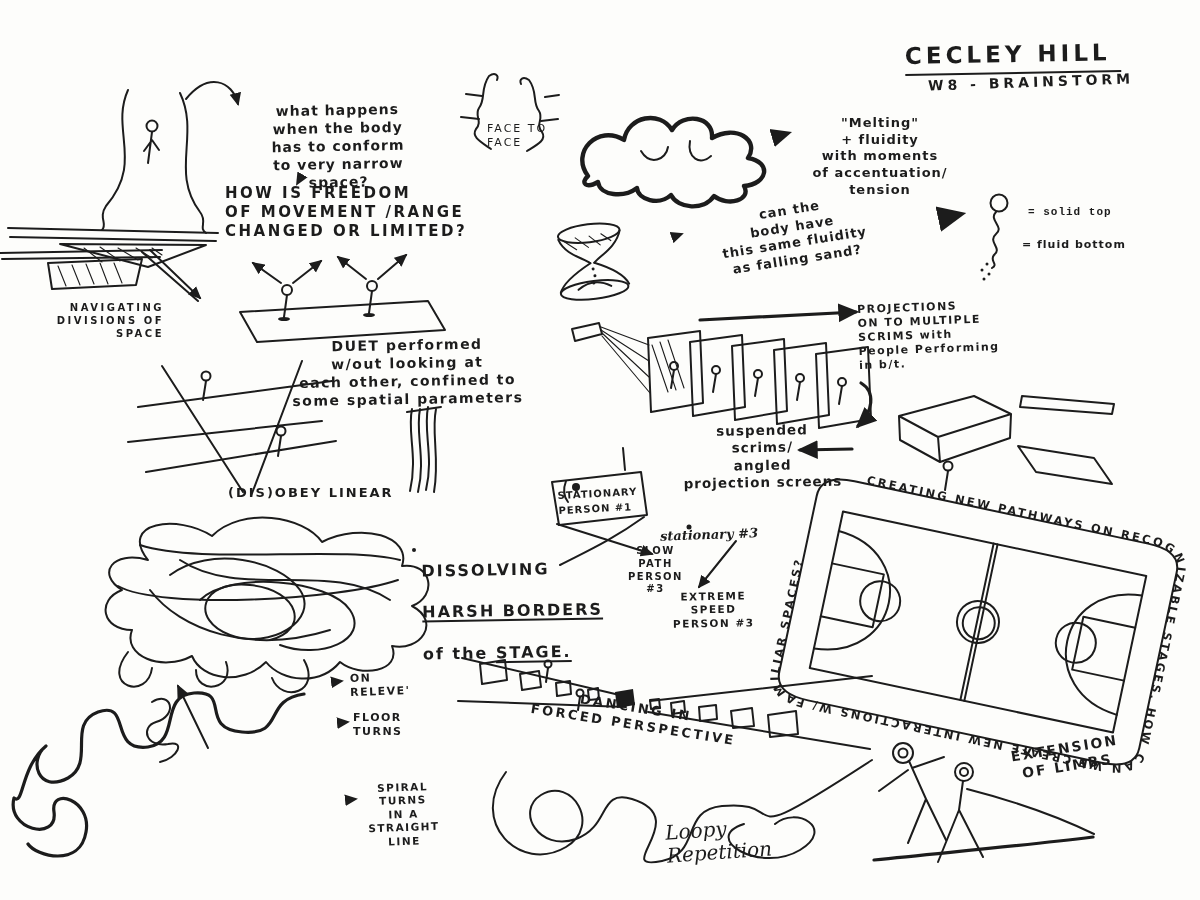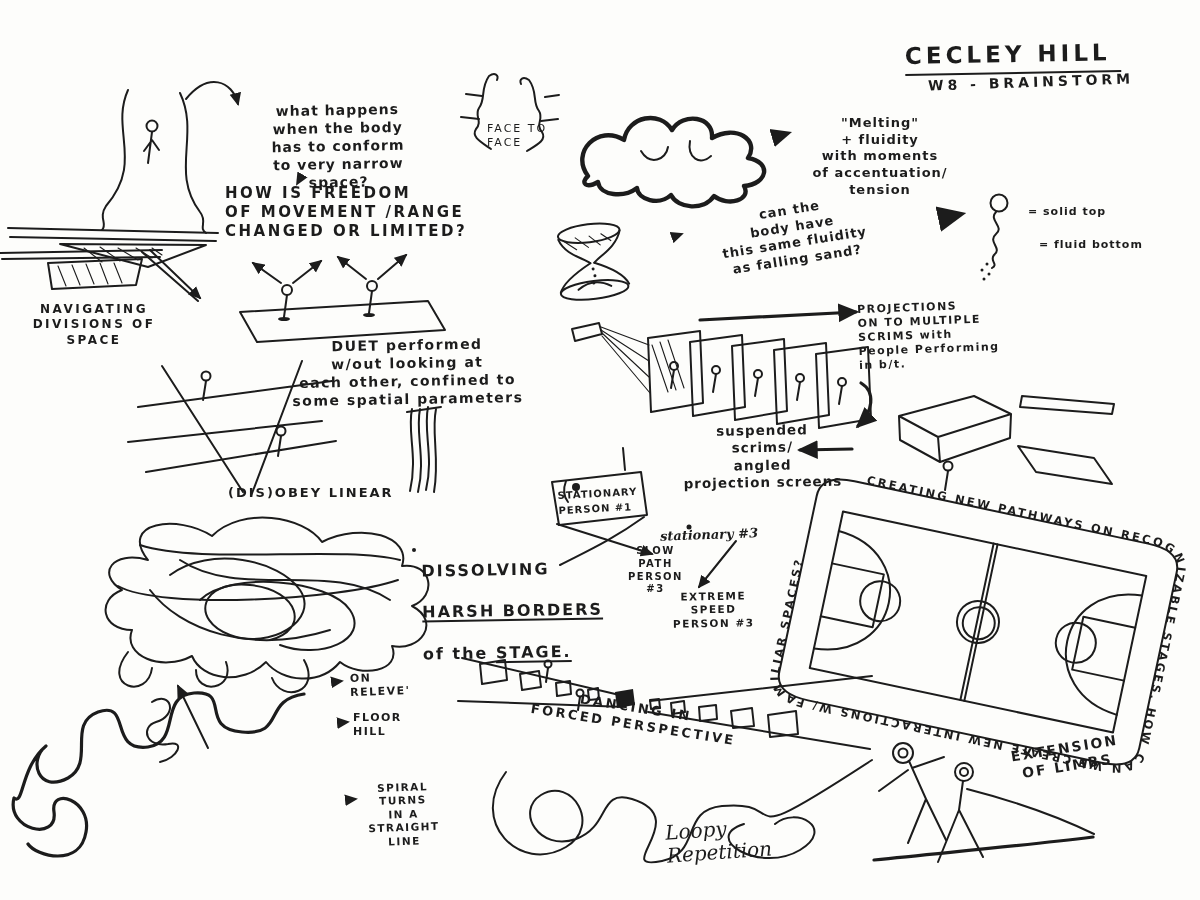"= solid top" .n-solidtop { font-family: none -> Liberation Mono, monospace }
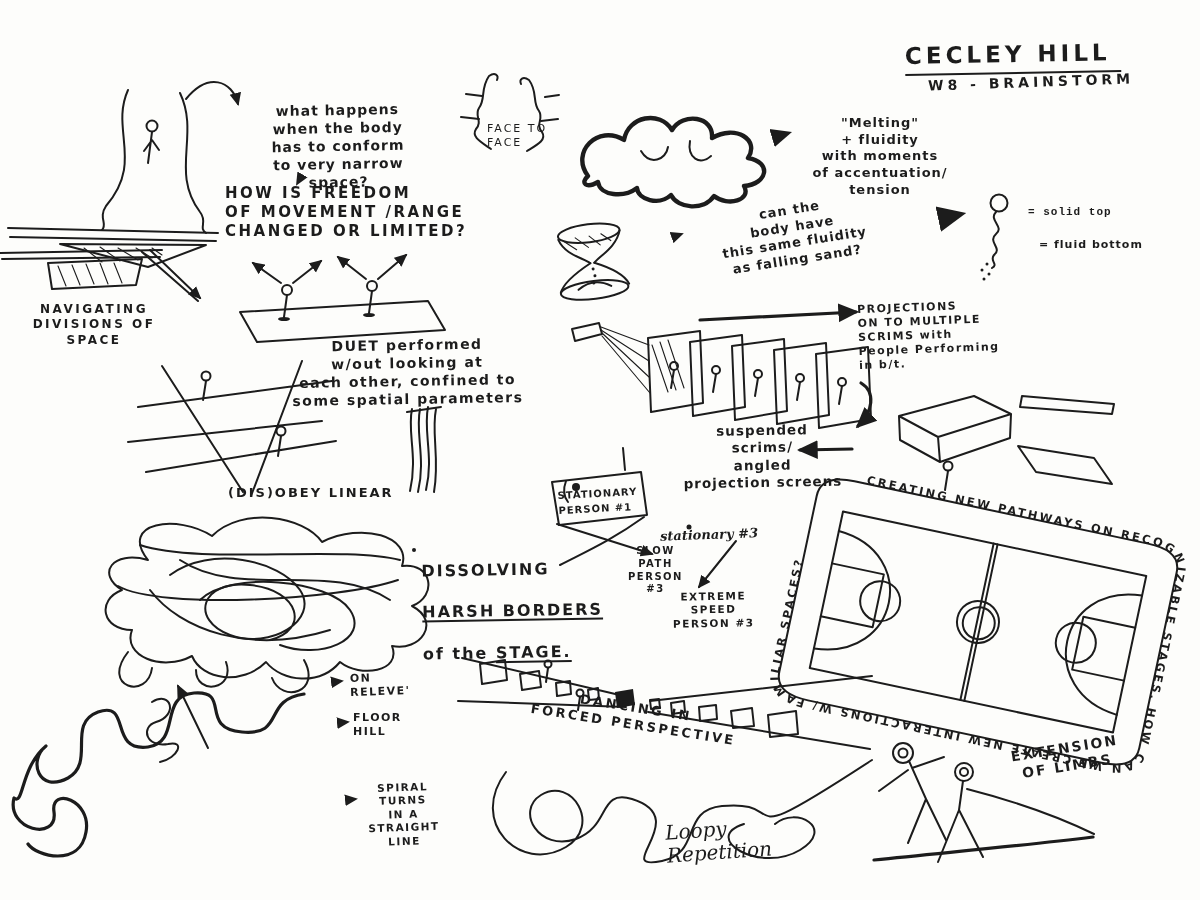"= fluid bottom" .n-fluidbottom { margin-left: 17px -> none }
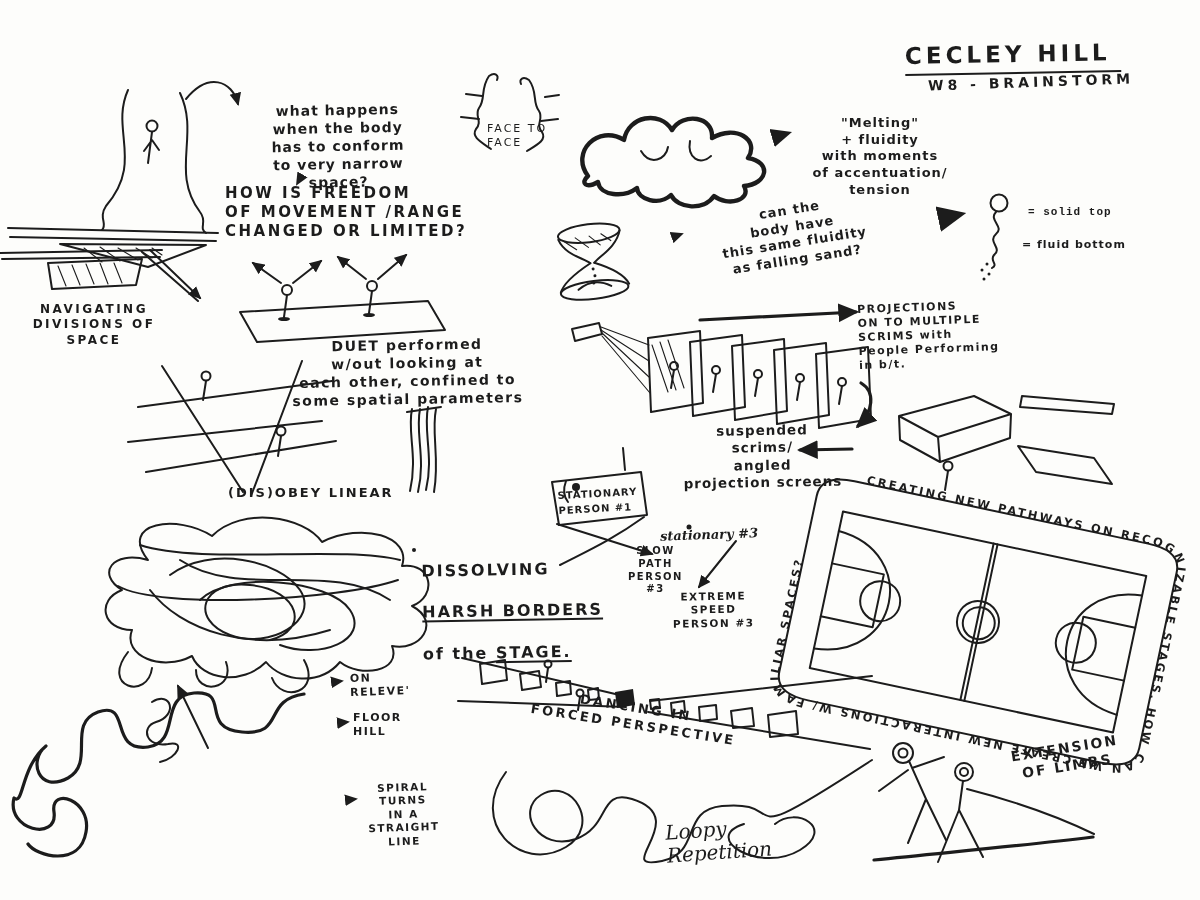"NAVIGATING" .n-navigating { font-size: 12px -> 10px; text-align: center -> right }
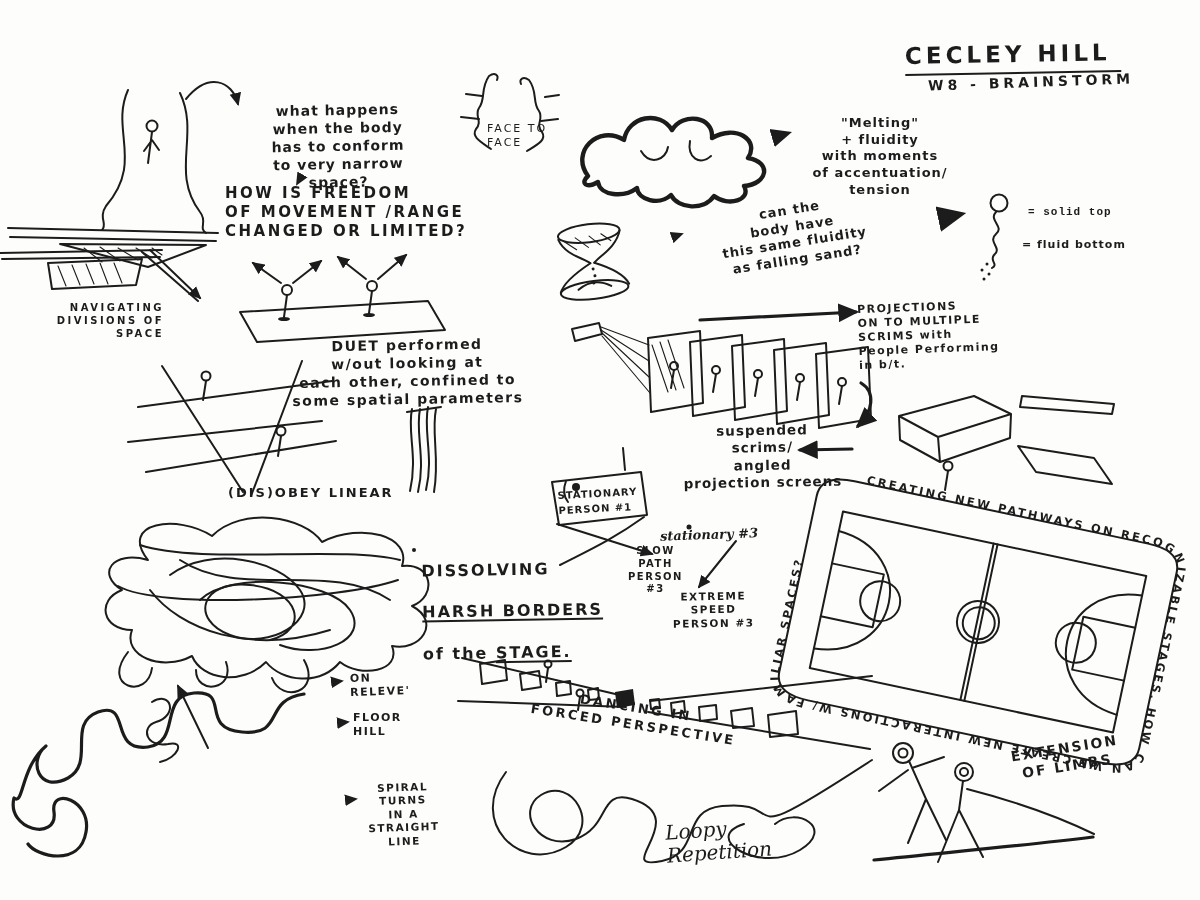"FLOOR" div.note { text: HILL -> TURNS }
